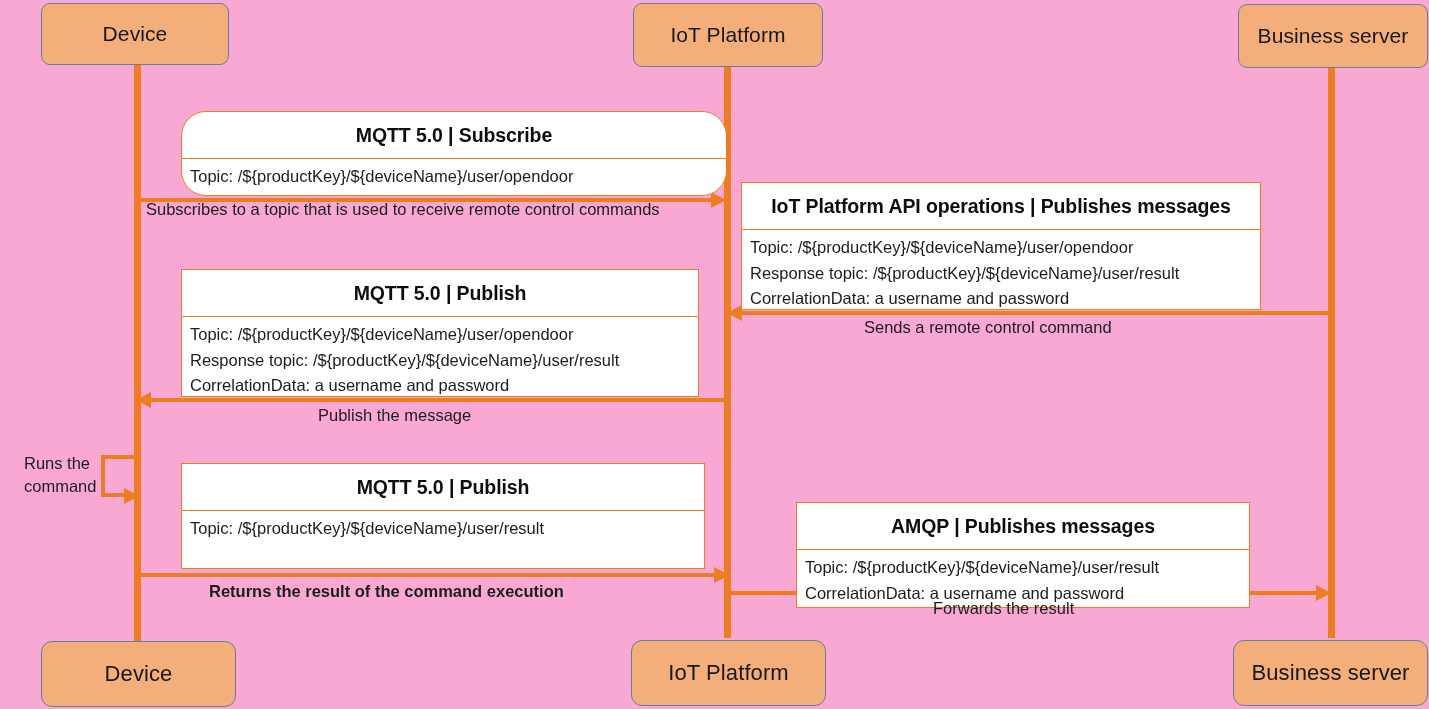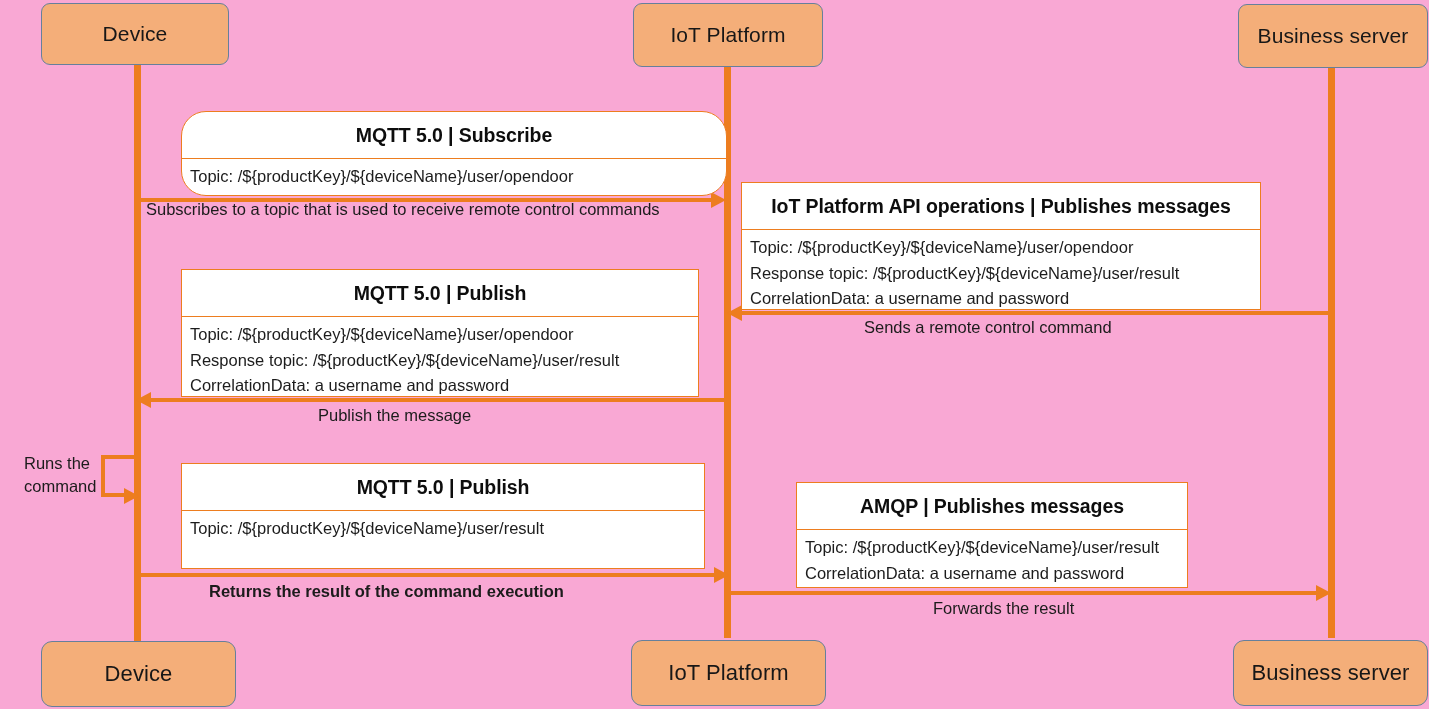"AMQP | Publishes messages" div.note { top: 482px -> 502px; width: 392px -> 454px }
